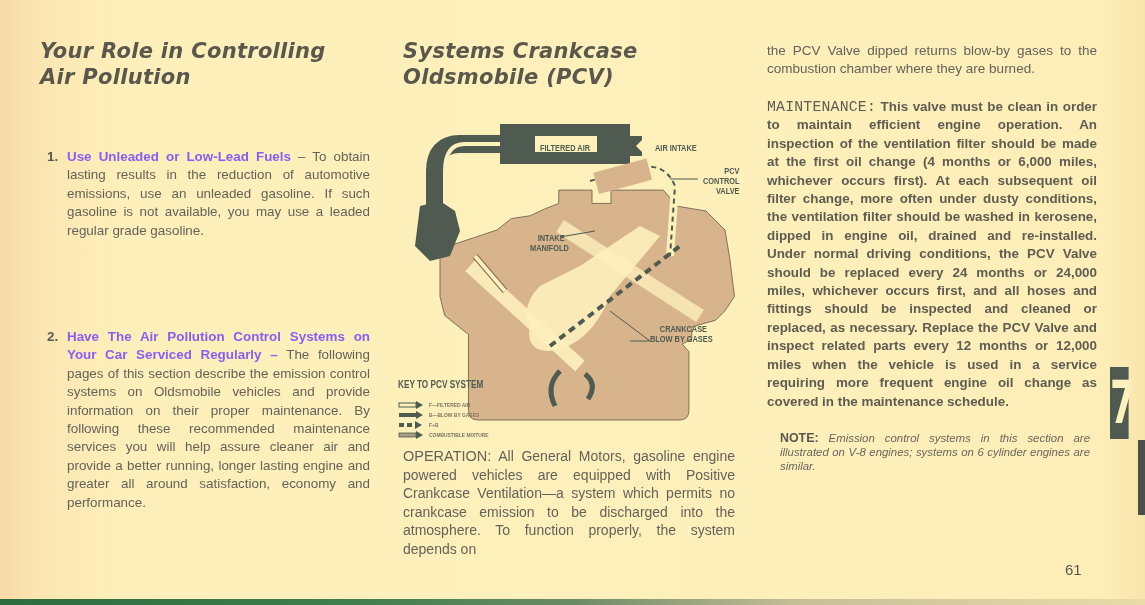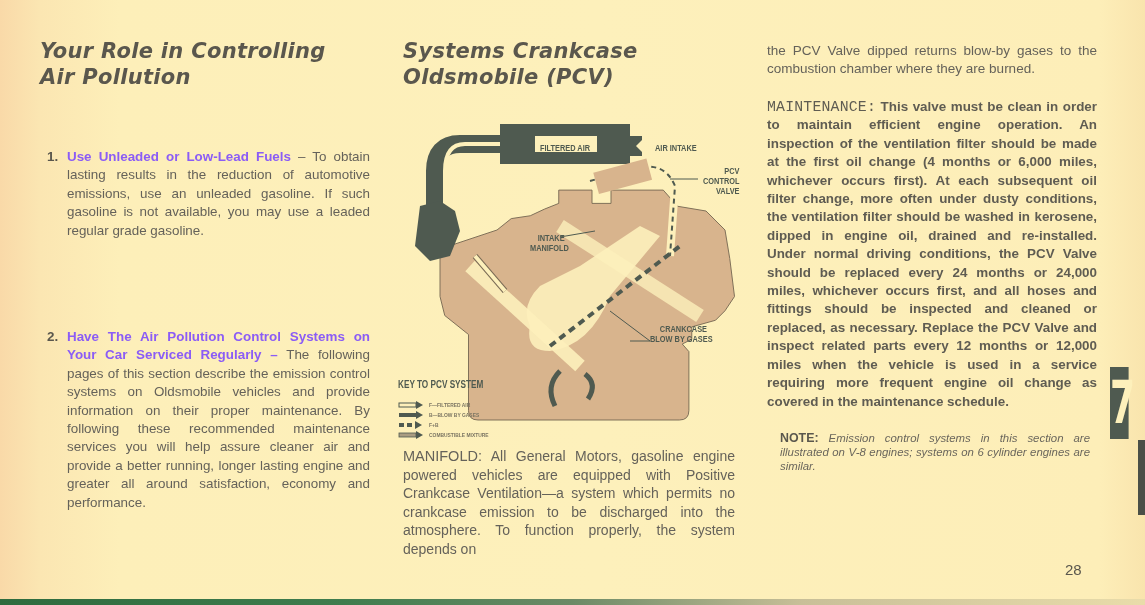"MANIFOLD:" span.op-lead { text: MANIFOLD -> OPERATION }
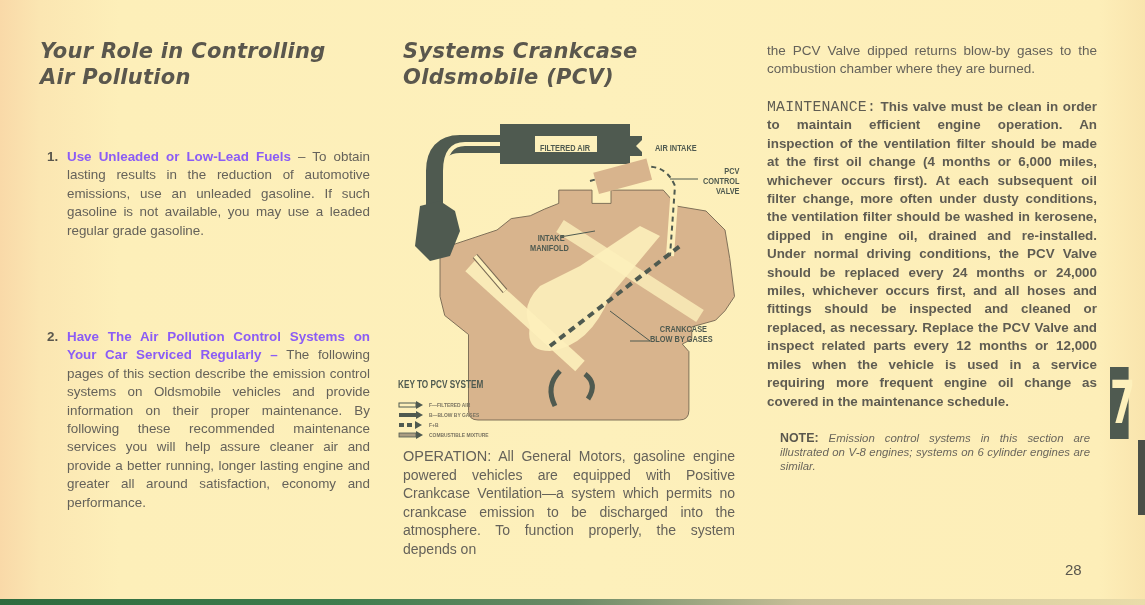"28" div.page-num { text: 28 -> 61 }
